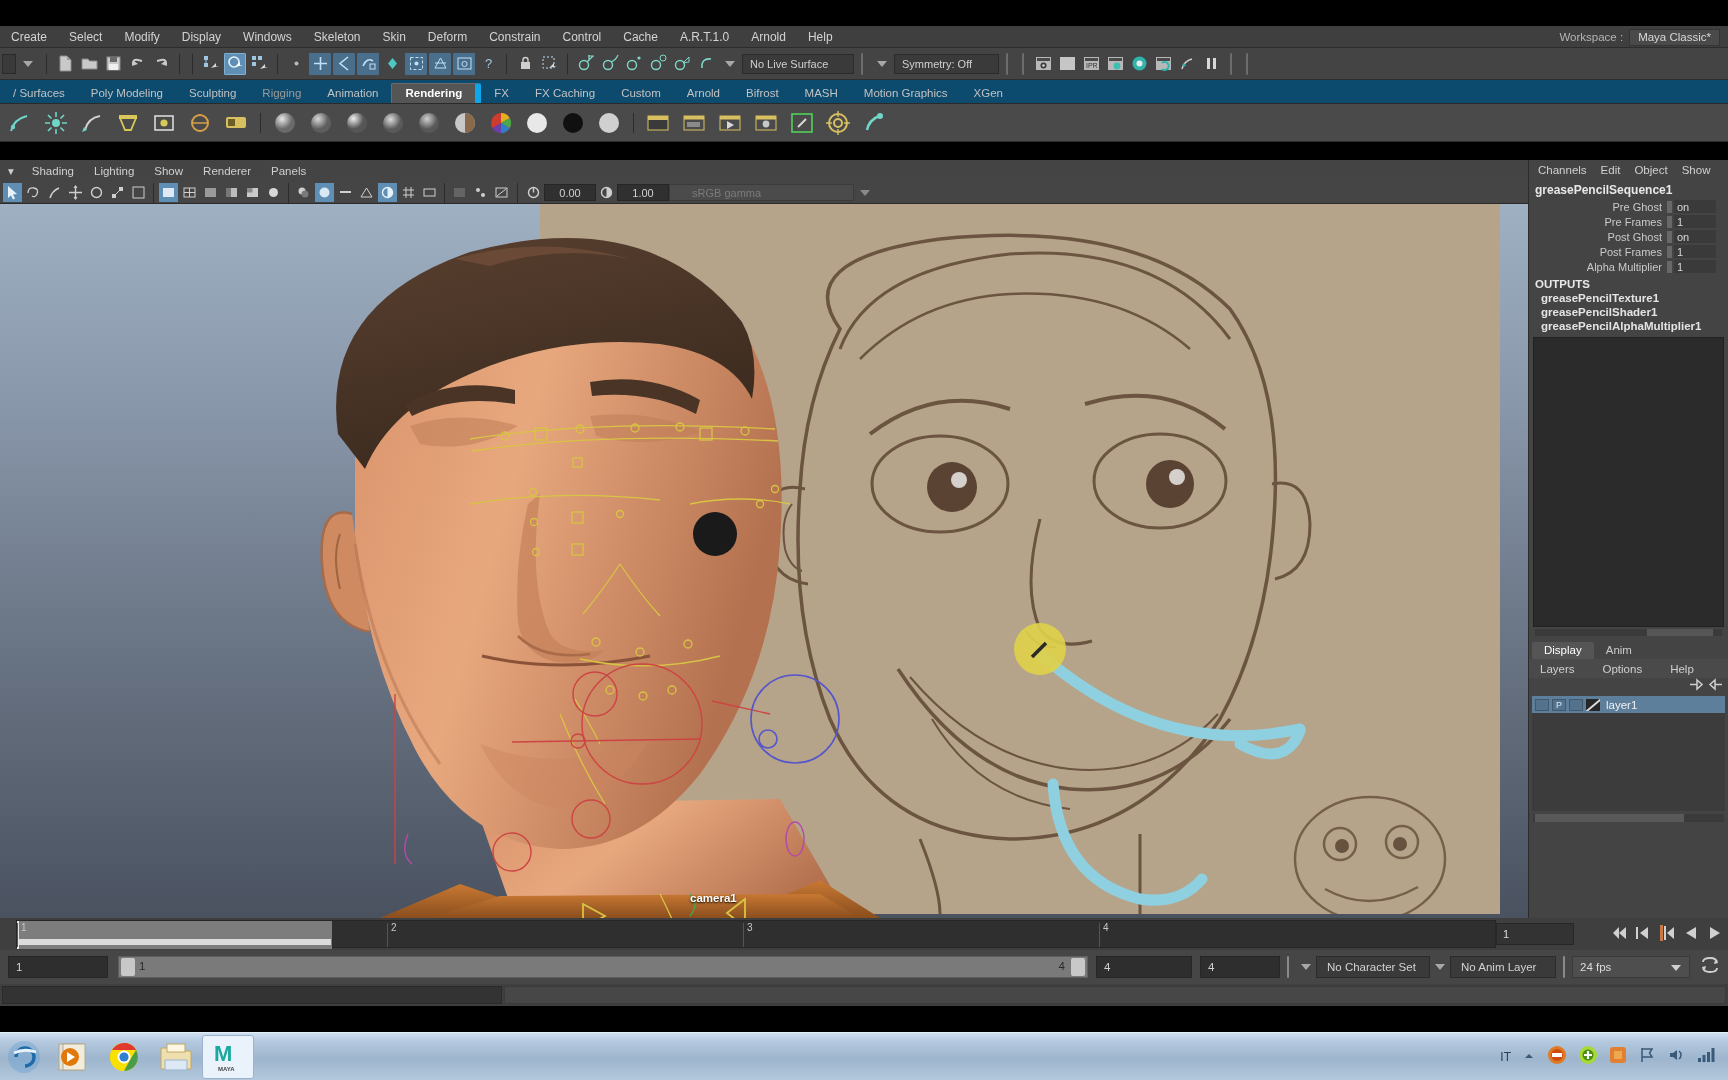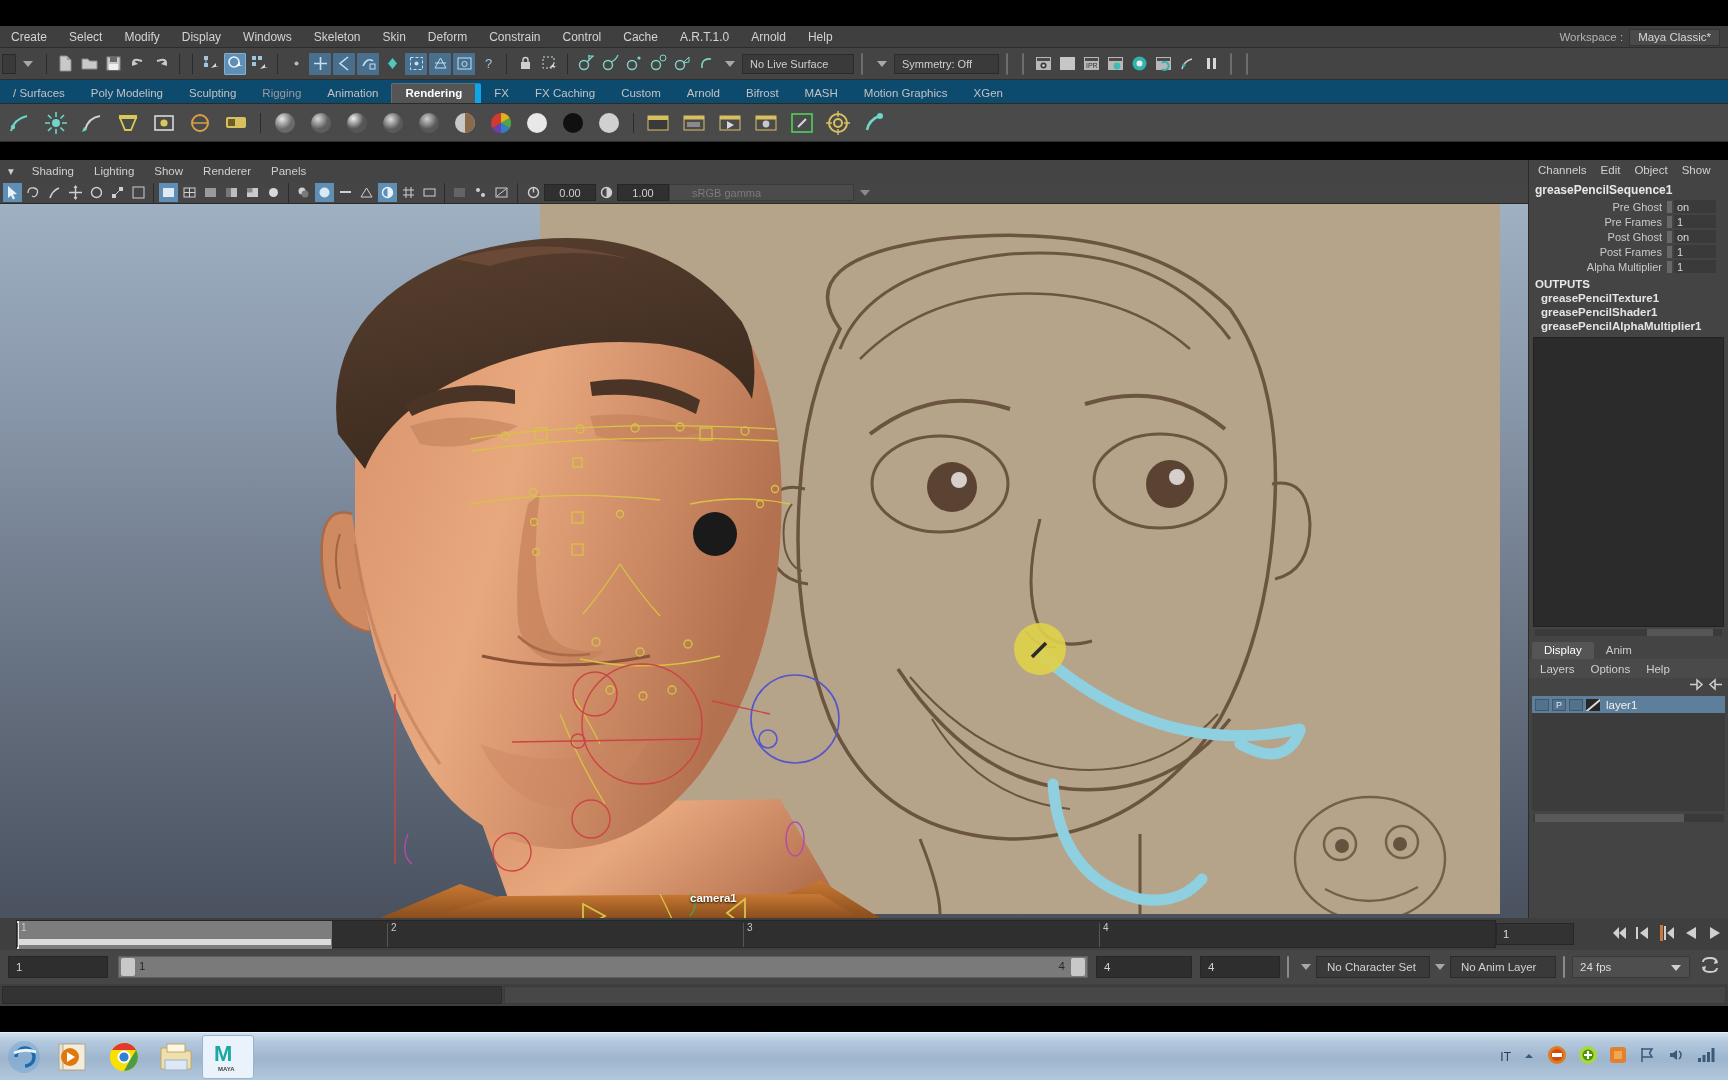"Layers" .layermenu { gap: none -> 12px }
